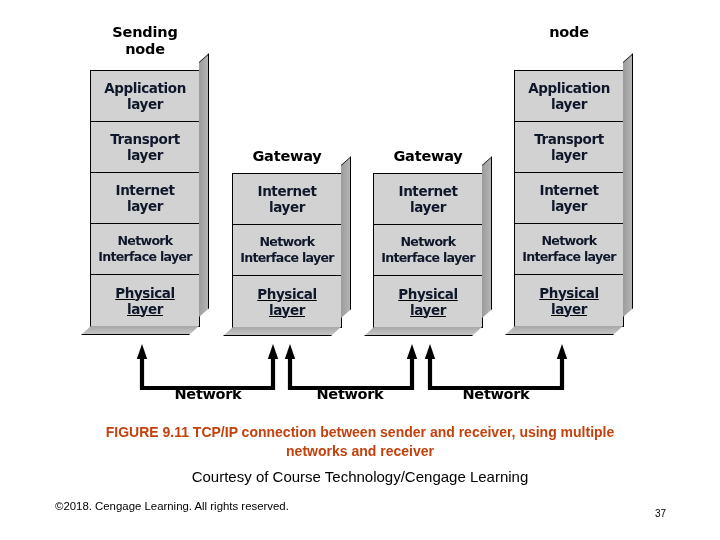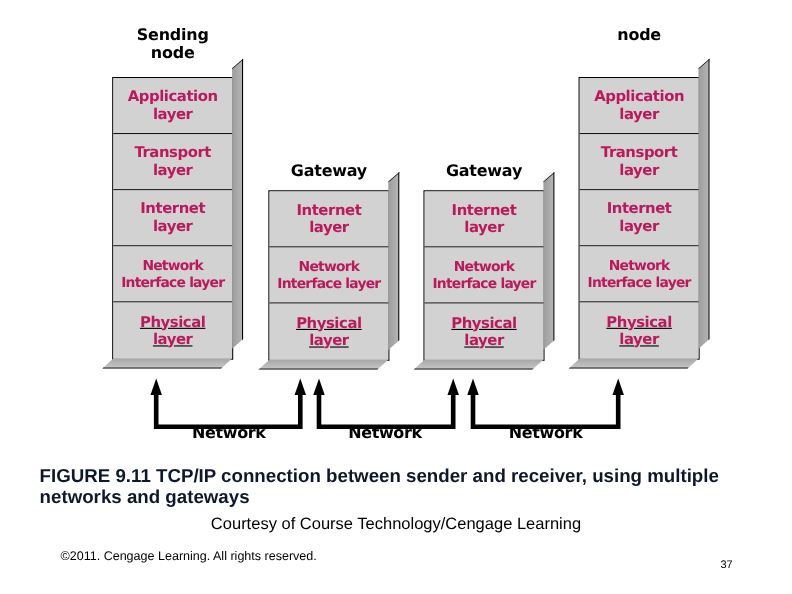"Sending" #diagram { left: 16px -> 4px }
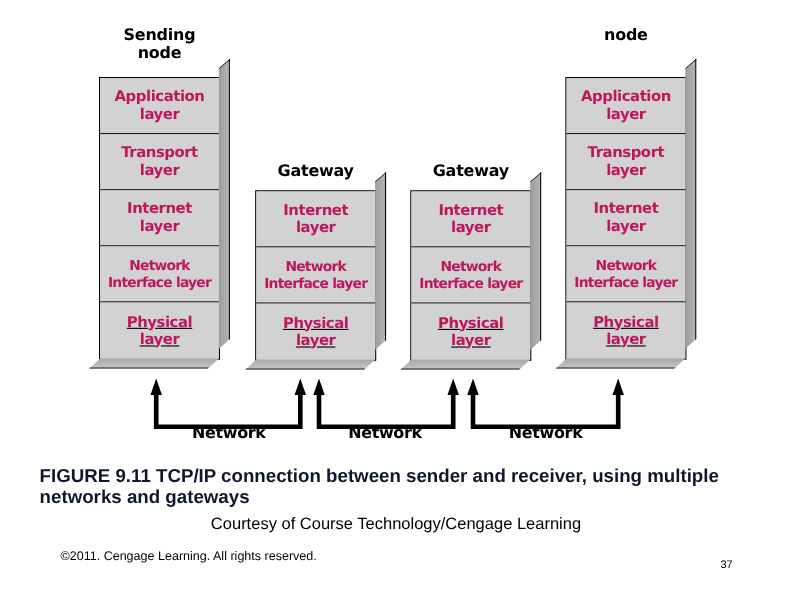"Application" .layer span { color: #be185d -> #0f172a }
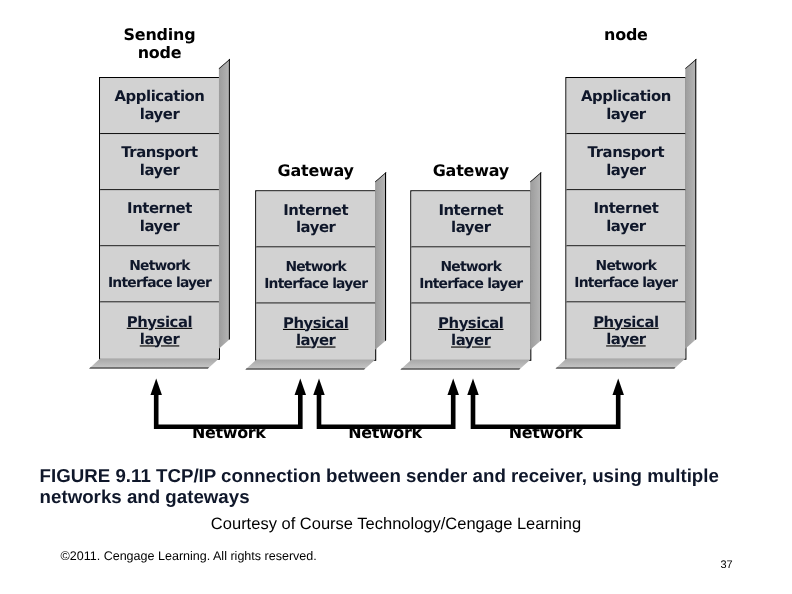"FIGURE 9.11 TCP/IP connection between" #caption { color: #0f172a -> #c2410c; font-size: 17px -> 14px; text-align: none -> center }
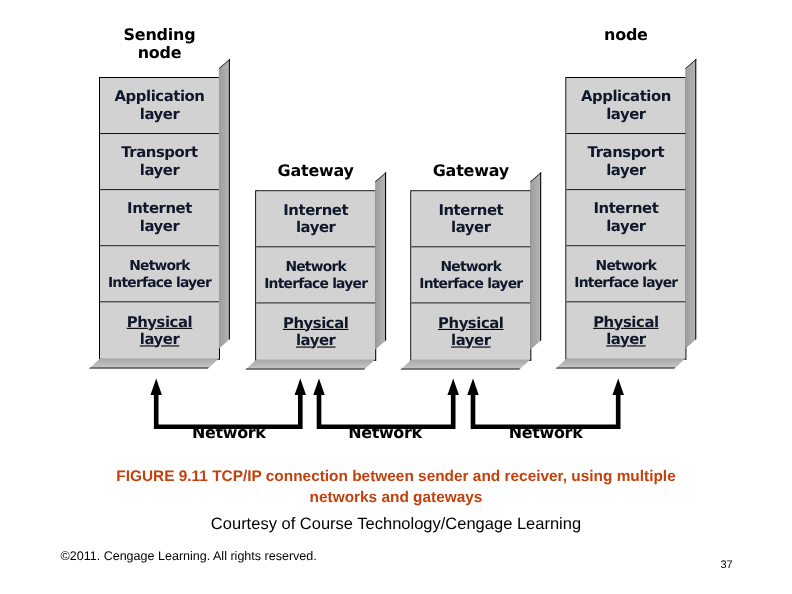"networks and gateways" div { text: gateways -> receiver }
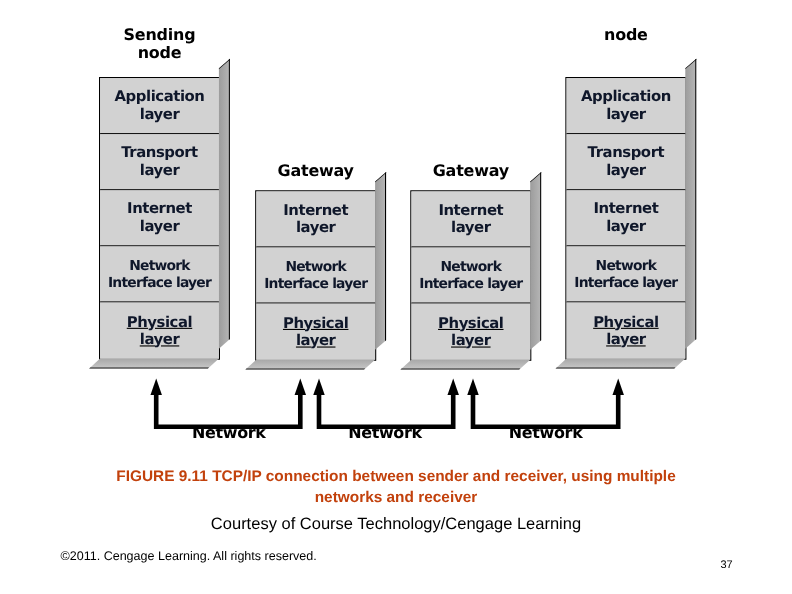"©2011. Cengage Learning. All rights" div { text: 2011 -> 2018 }
